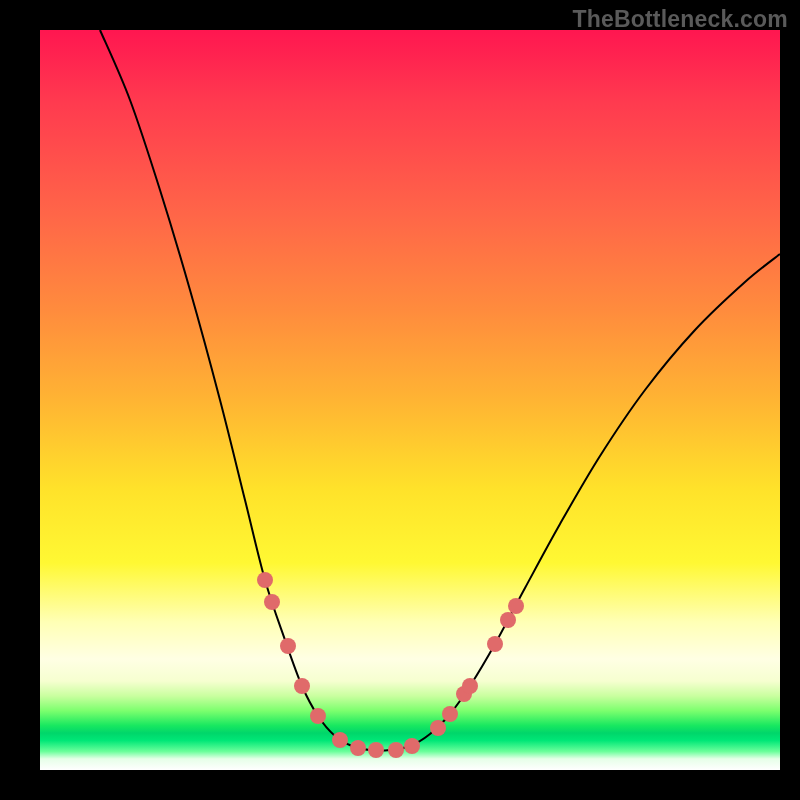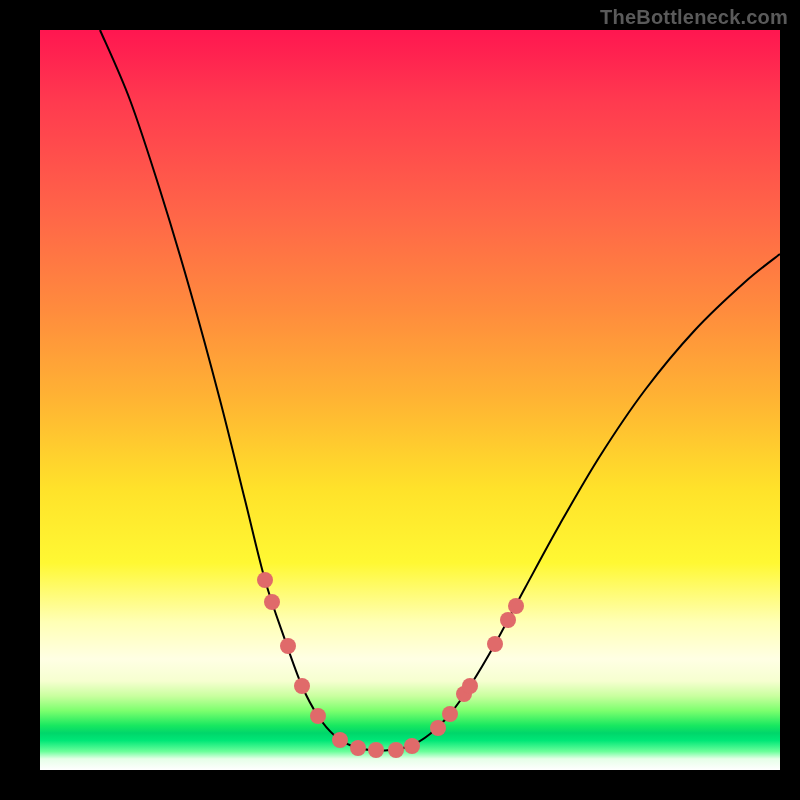"TheBottleneck.com" .watermark { font-size: 20px -> 23px }
